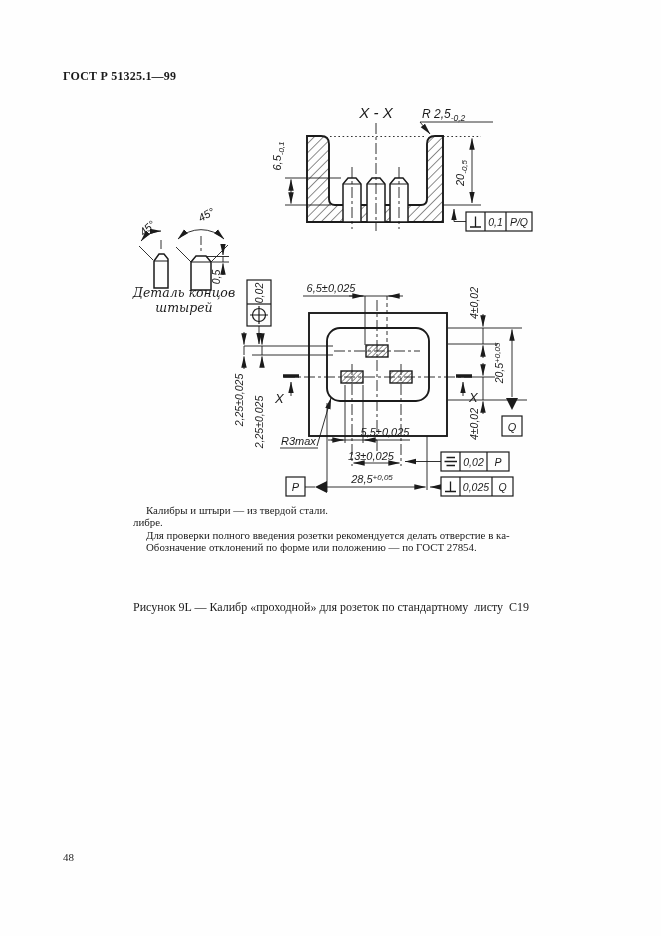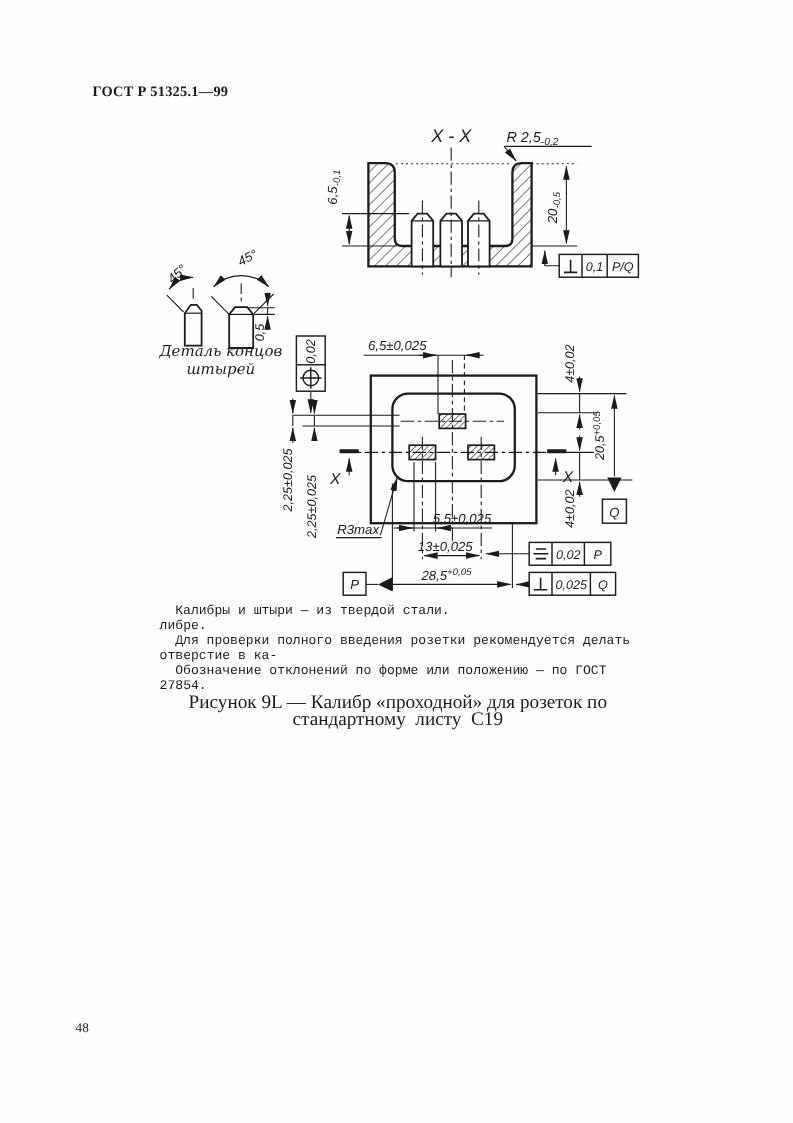"ГОСТ Р 51325.1—99" .hdr { left: 77px -> 63px }
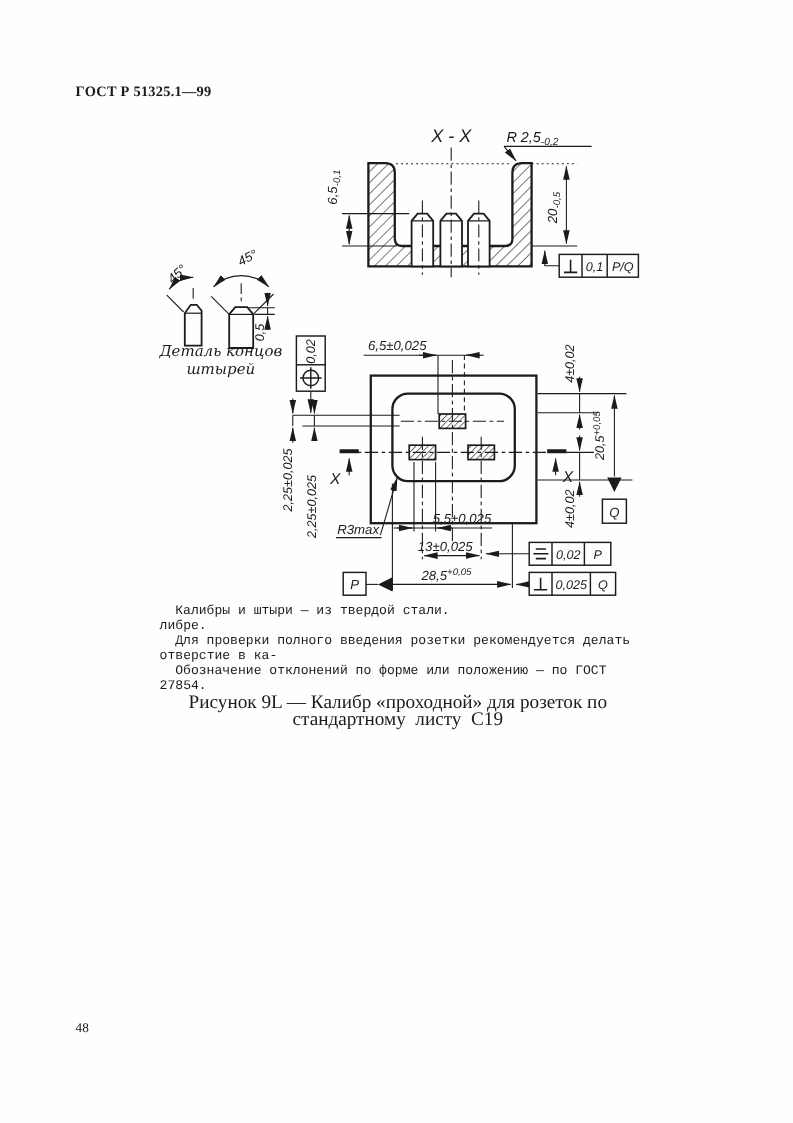"Калибры и штыри — из" .note-line { font-family: Liberation Mono, monospace -> none }
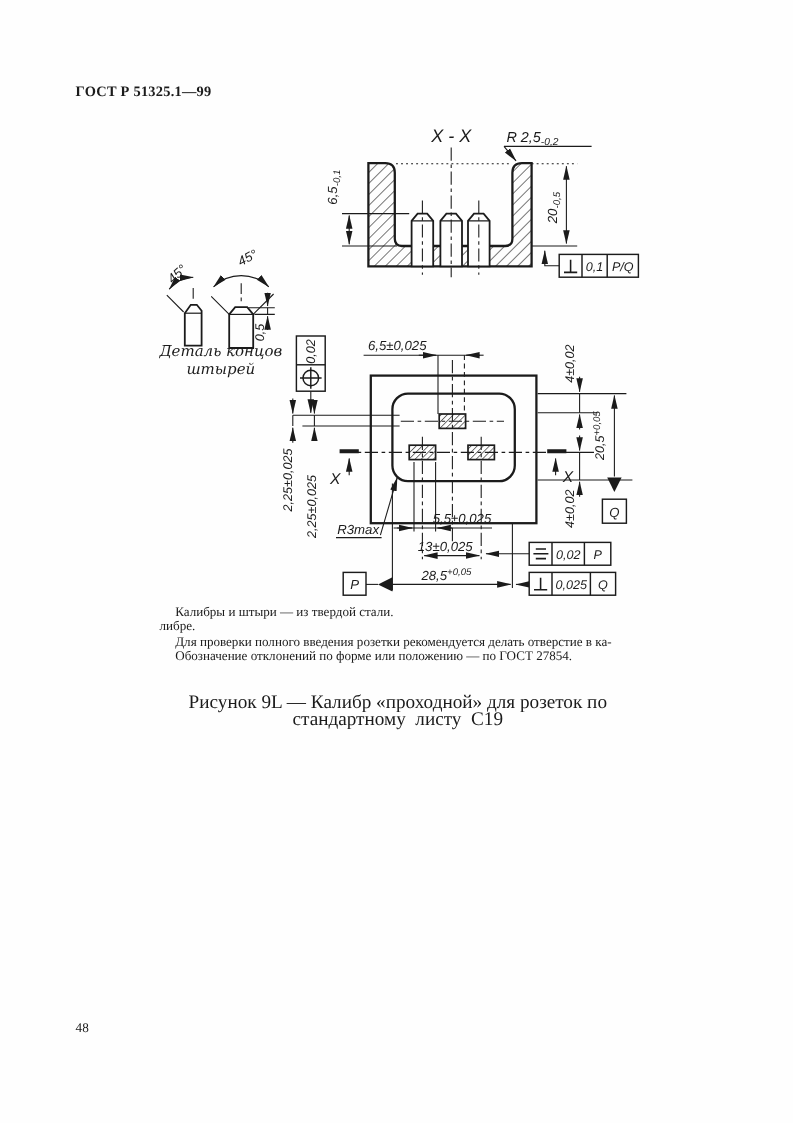"Рисунок 9L — Калибр «проходной»" .cap { font-size: 16px -> 12px; text-align: center -> left; top: 552px -> 574px }
